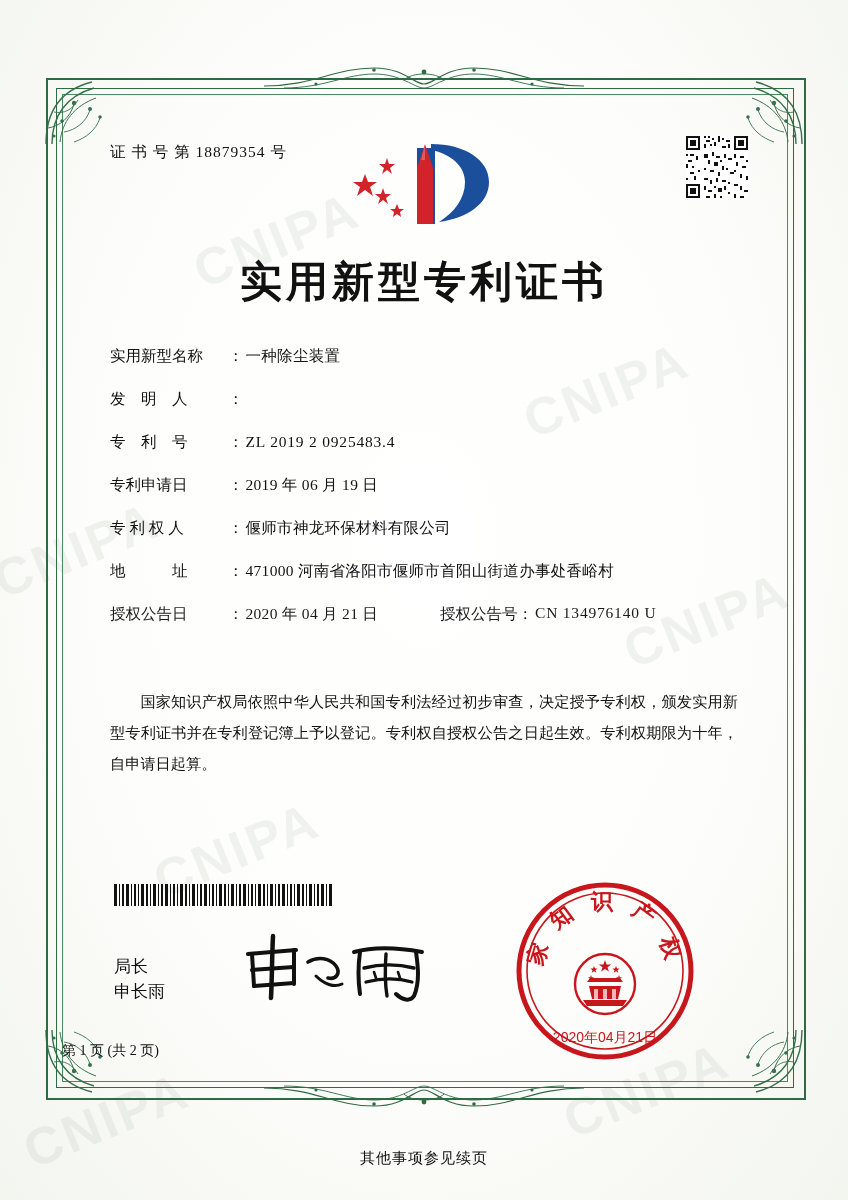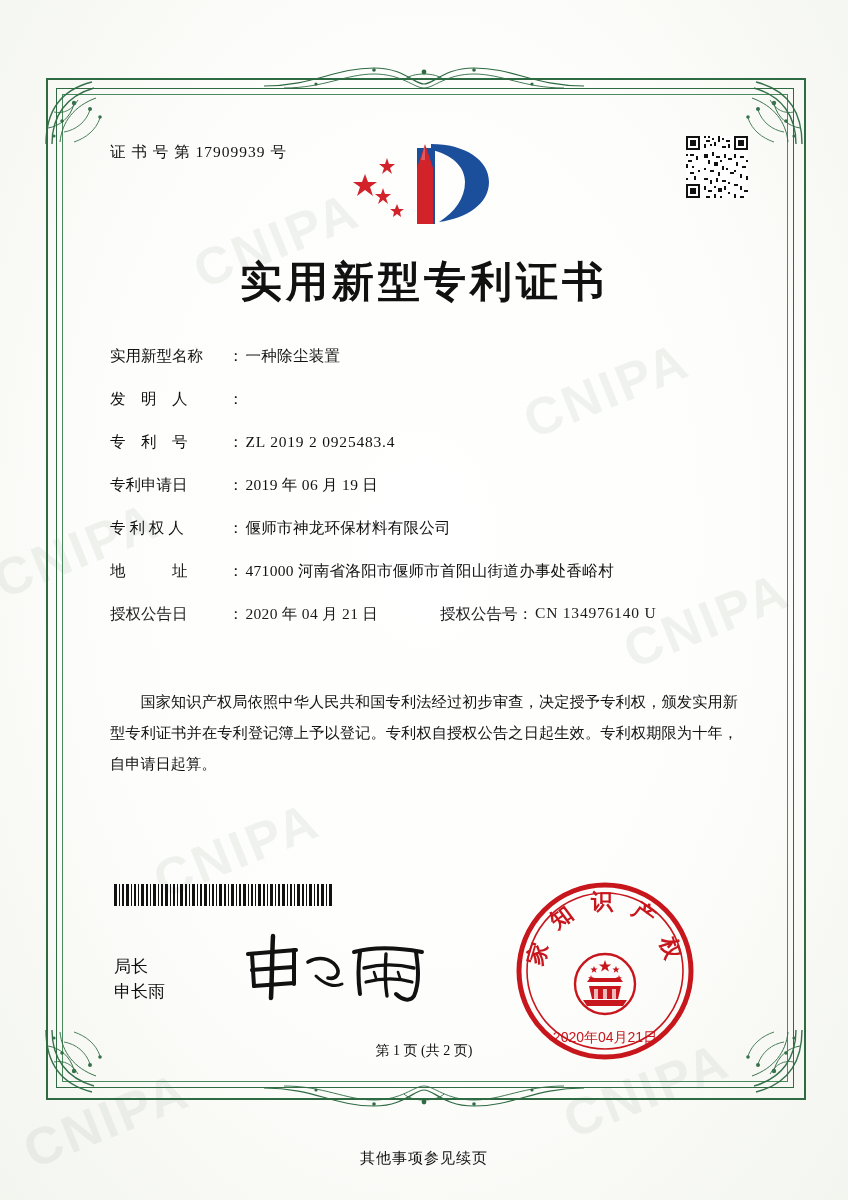"证 书 号 第 17909939" div.cert-number { text: 17909939 -> 18879354 }
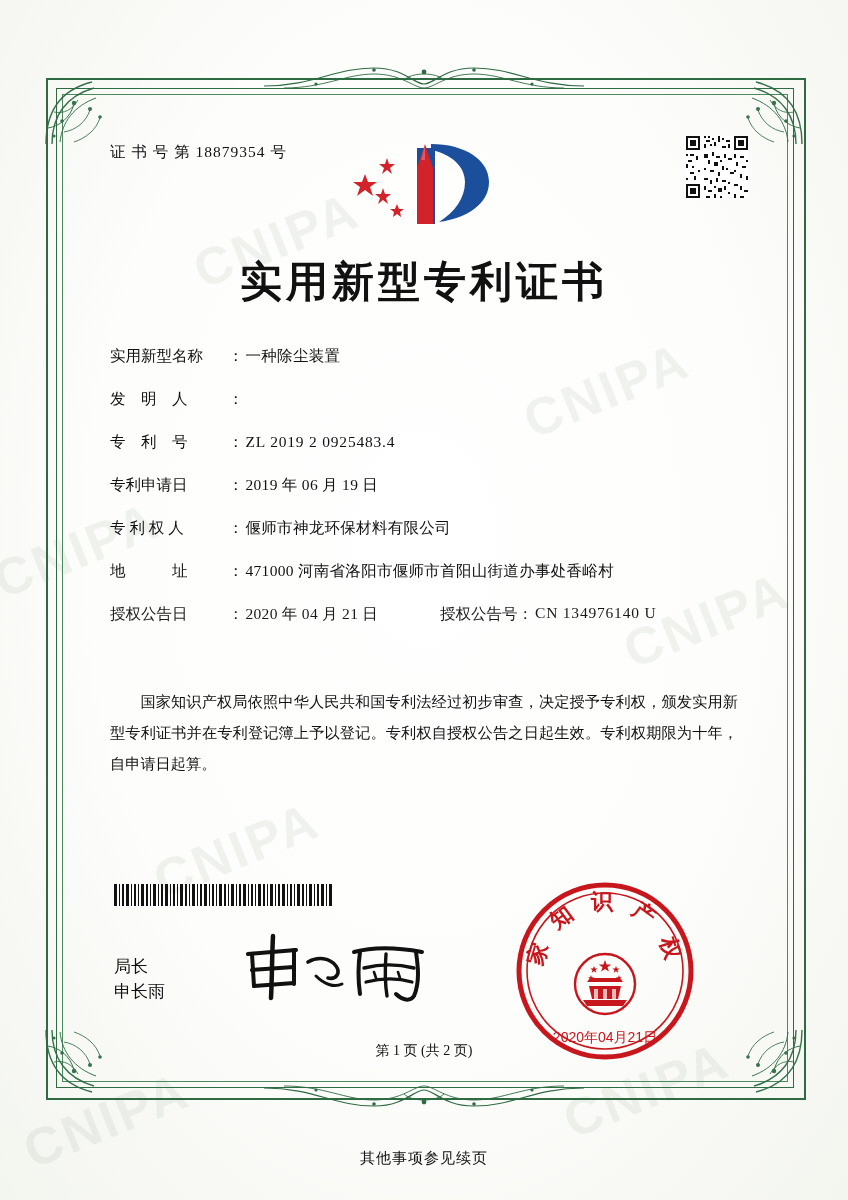"第 1 页 (共 2" .page-num { text-align: center -> none }
